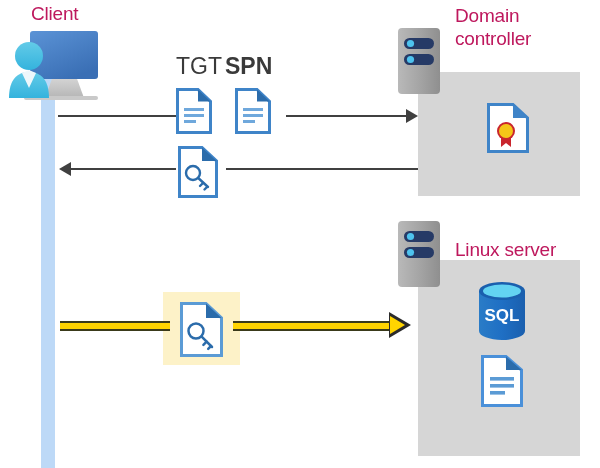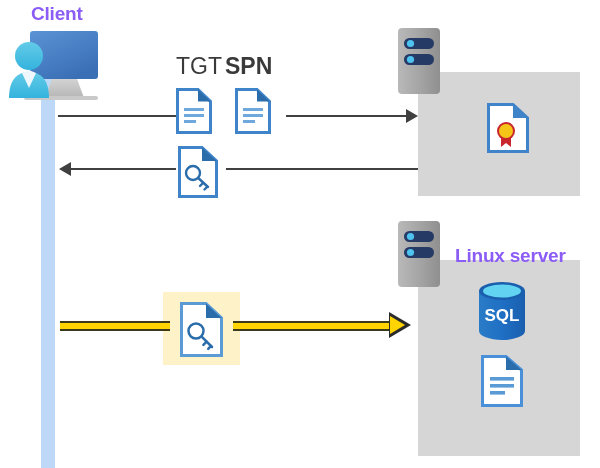"Client" .title { color: #8b5cf6 -> #be185d; font-weight: bold -> normal }
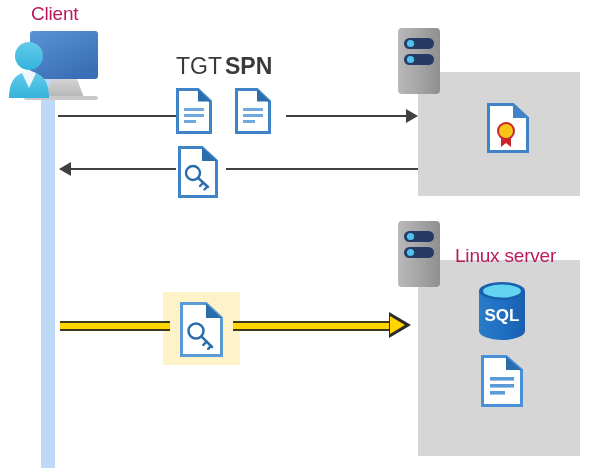"Domain controller" div.abs { html: none -> <div> <span>Domain controller</span> </div> }
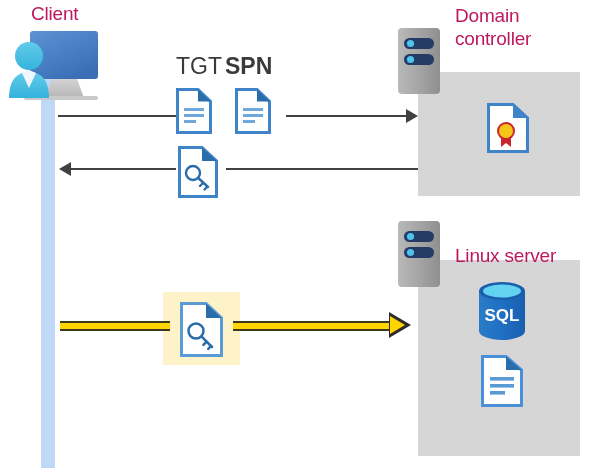"Linux server" div.abs { top: 244px -> 238px }
